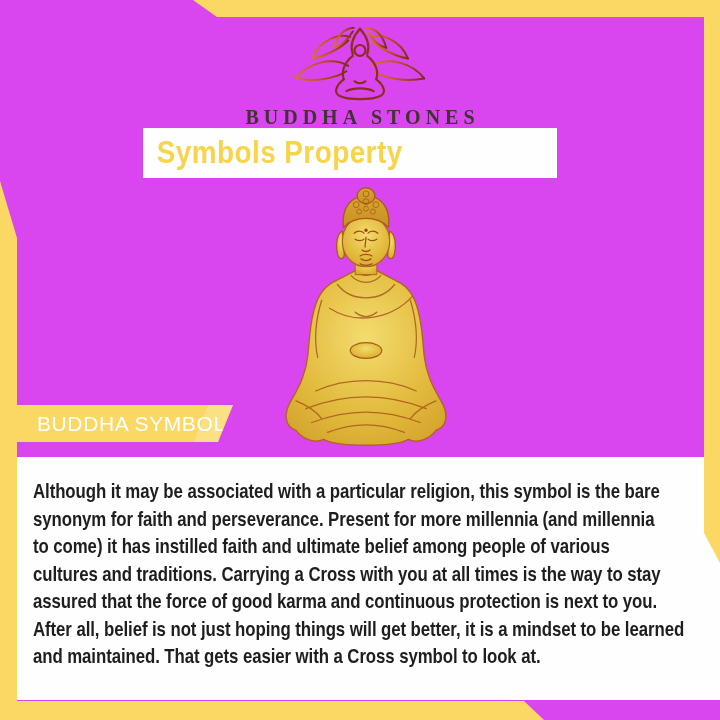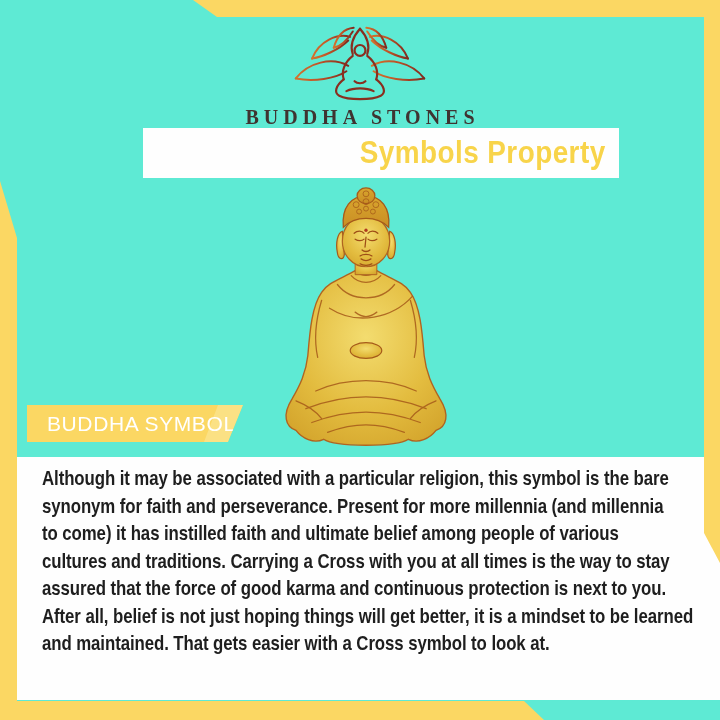"BUDDHA STONES" .canvas { background: #5eead4 -> #d946ef }
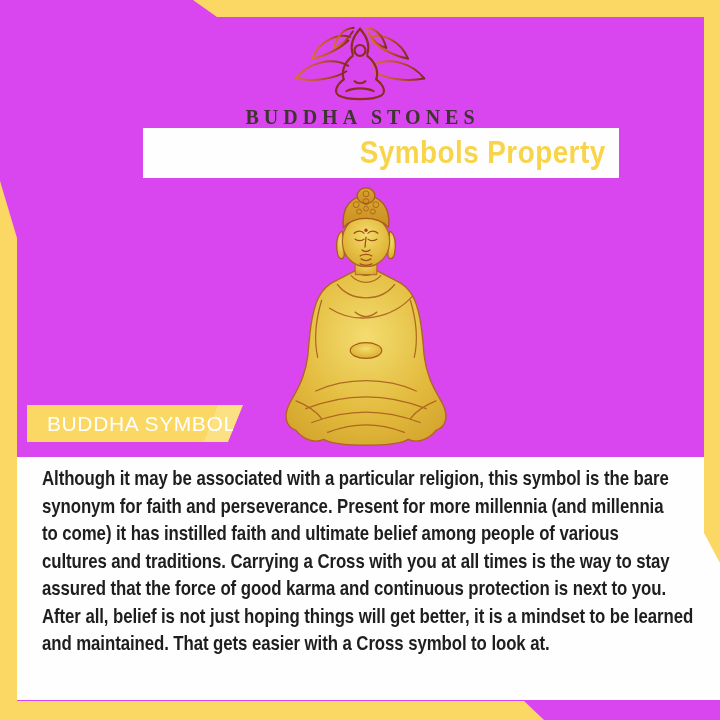"Symbols Property" .title-banner { text-align: right -> left; width: 476px -> 414px }
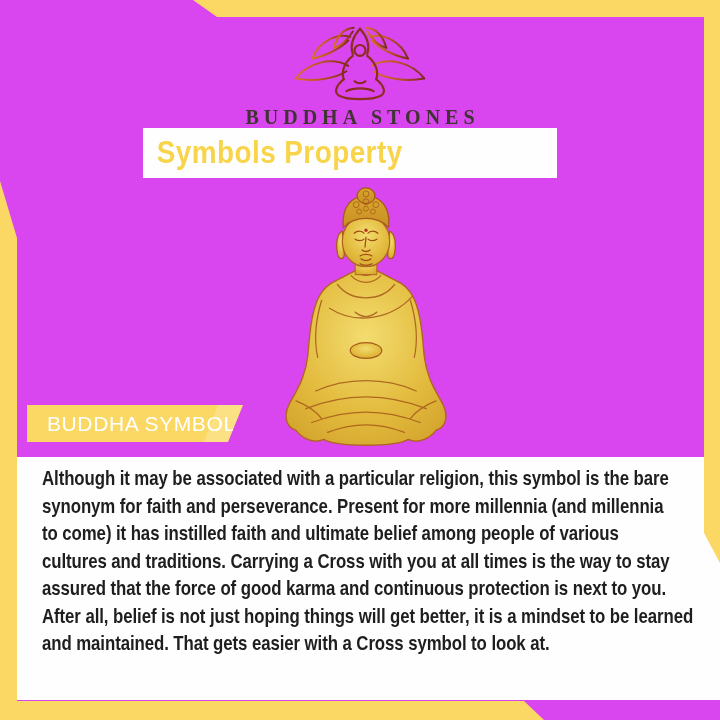"BUDDHA SYMBOL" .symbol-ribbon { left: 27px -> 17px }
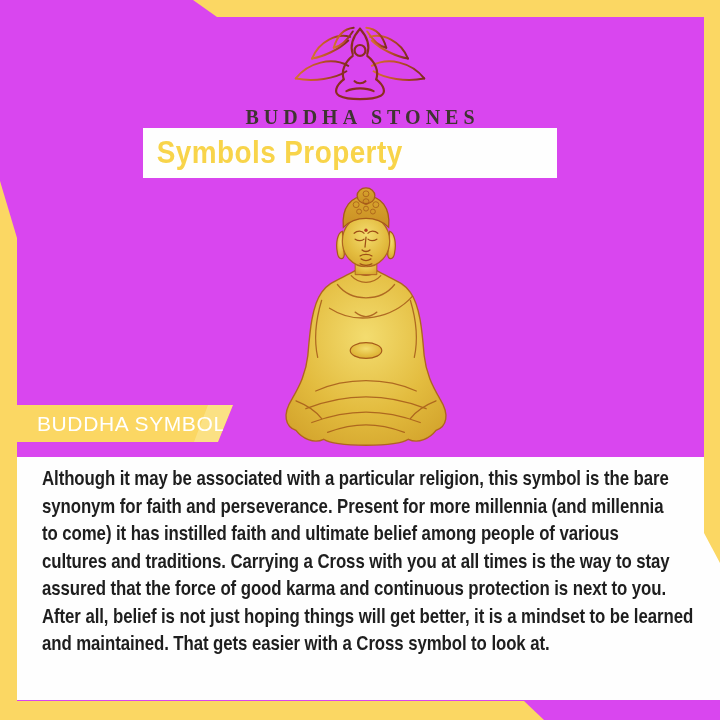"Although it may be associated" .para { margin-top: 7px -> 20px; padding-left: 25px -> 16px }
